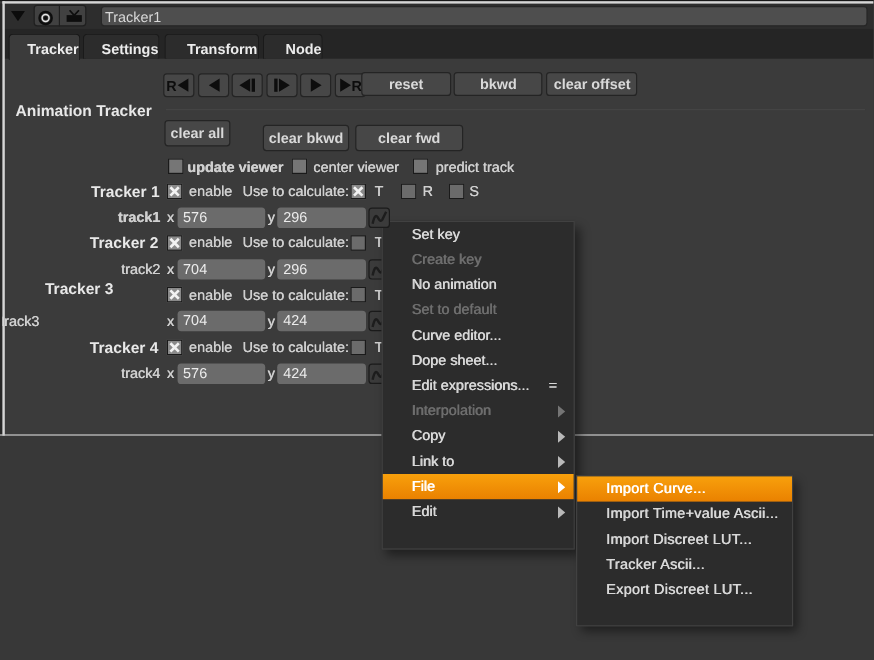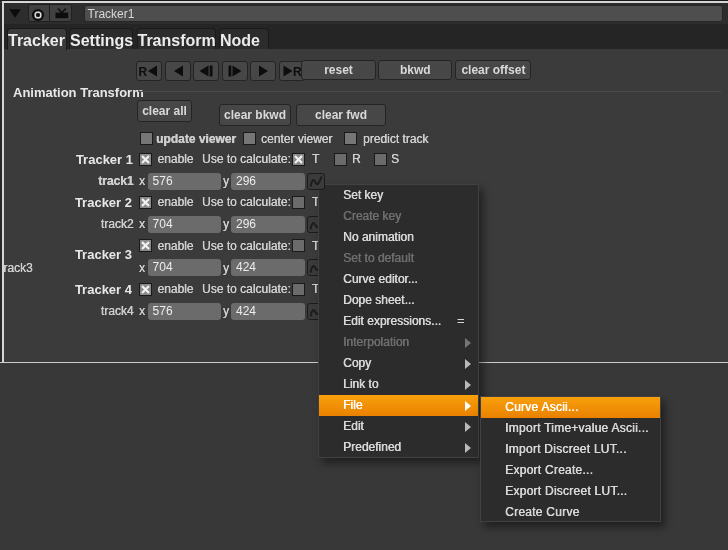"Tracker" .tab { font-size: 16px -> 12px; text-align: left -> right }
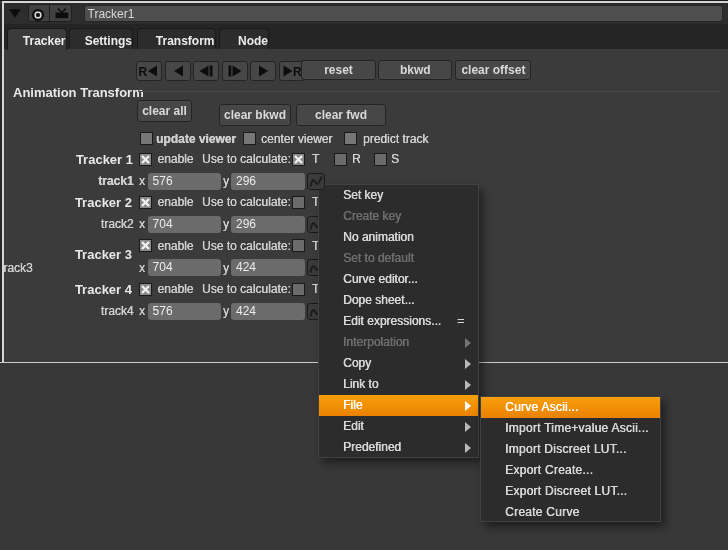"Animation Transform" div.abs { text: Transform -> Tracker }
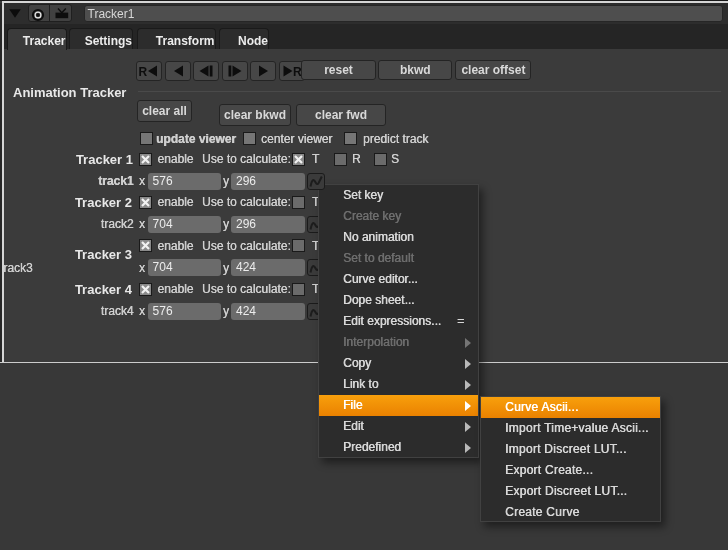"Tracker 3" div.abs { text-align: none -> center; top: 247px -> 233px }
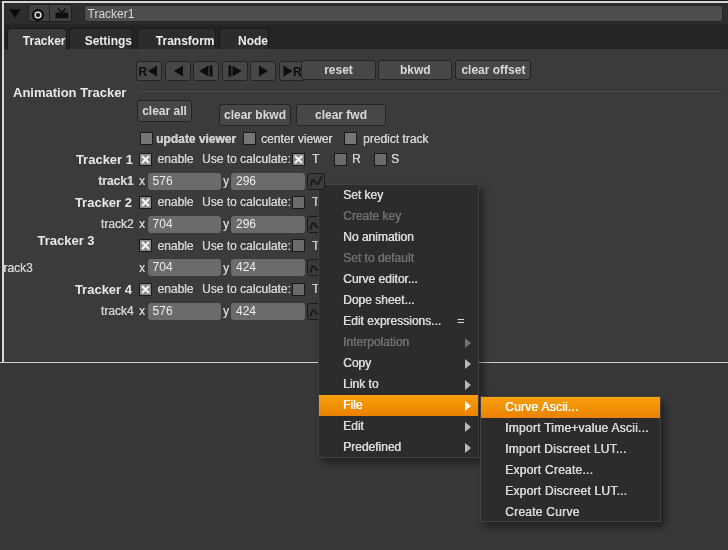"Curve Ascii..." div.mi { text: Curve Ascii -> Import Curve }
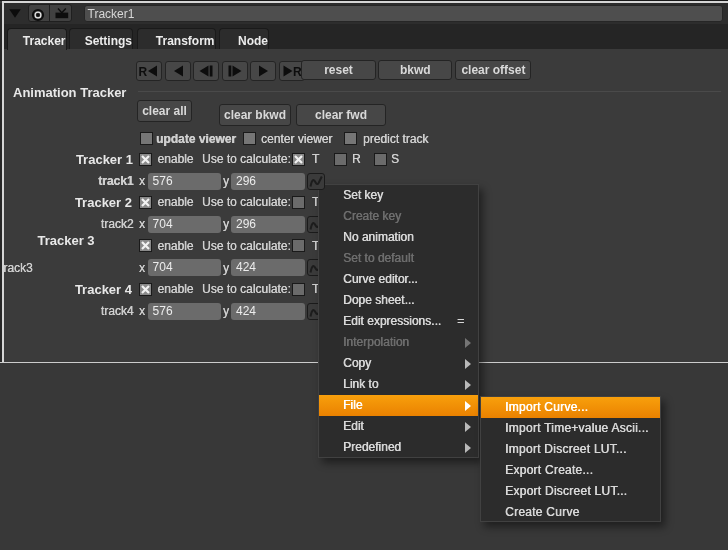"Predefined" div.mi { html: <div>Predefined<span></span></div> -> none }
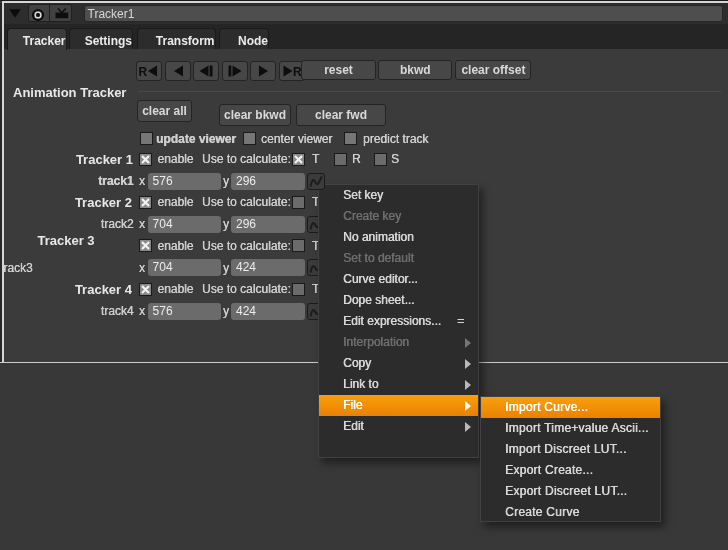"Export Create..." div.mi { text: Export Create -> Tracker Ascii }
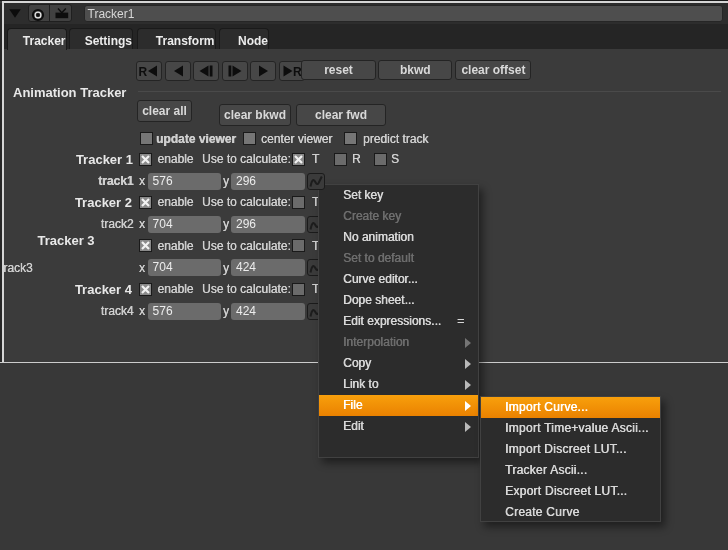"Create Curve" div.mi { html: <div>Create Curve</div> -> none }
